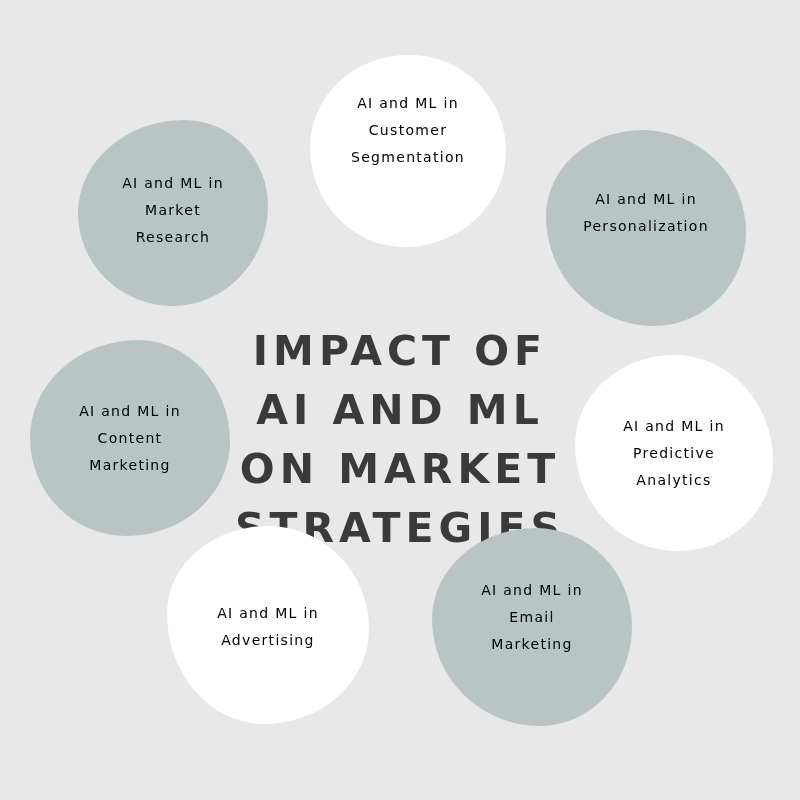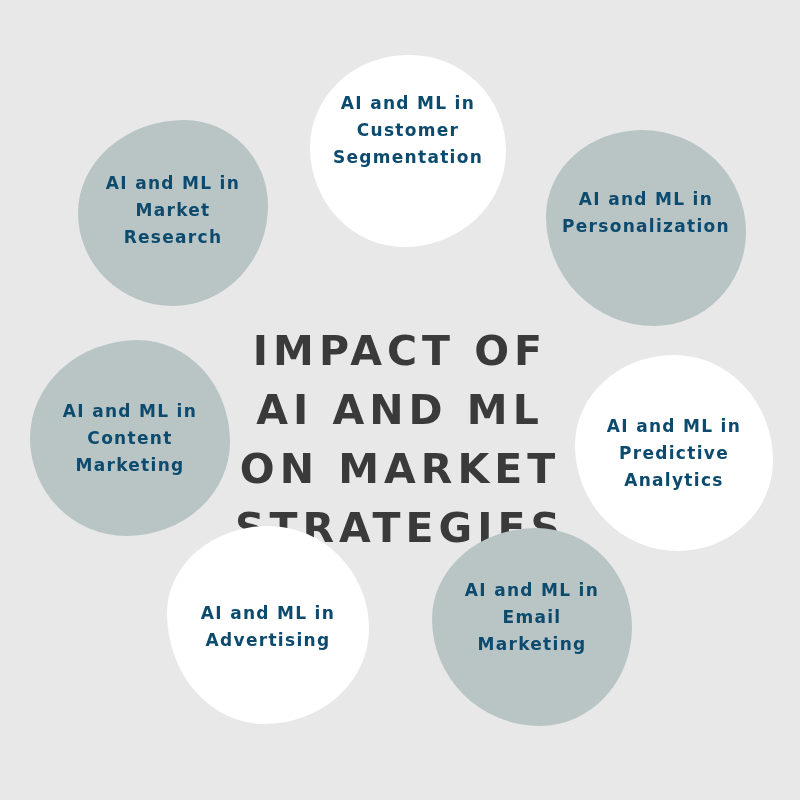"AI and ML in" .blob .label { color: #0c4a6e -> #000000; font-size: 17px -> 14px; font-weight: bold -> normal }
